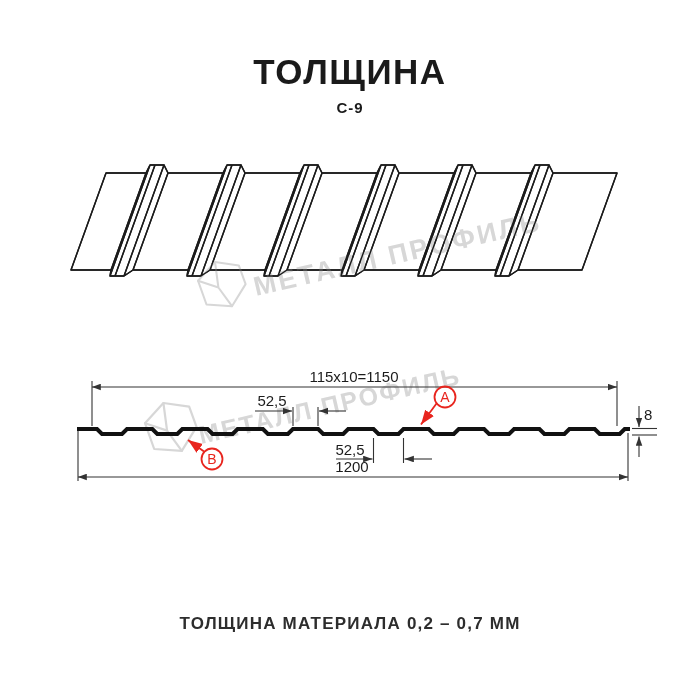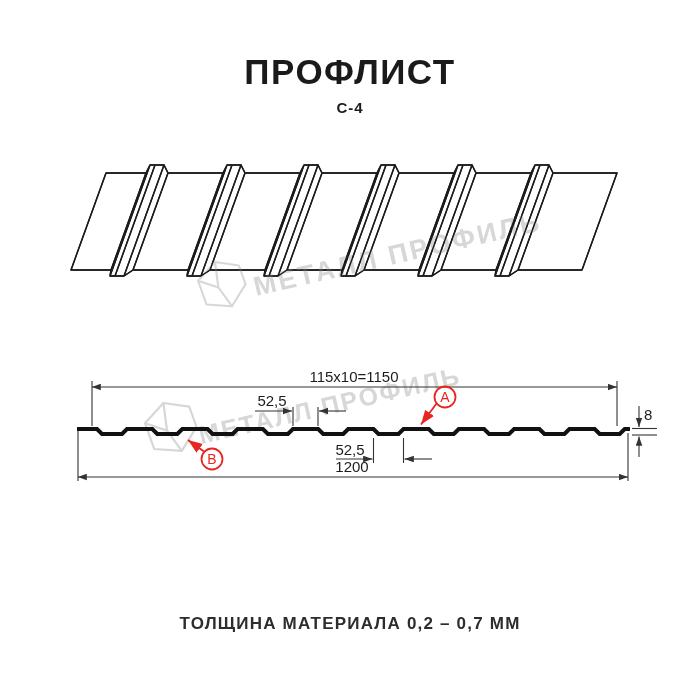"ПРОФЛИСТ" div.title { text: ПРОФЛИСТ -> ТОЛЩИНА }
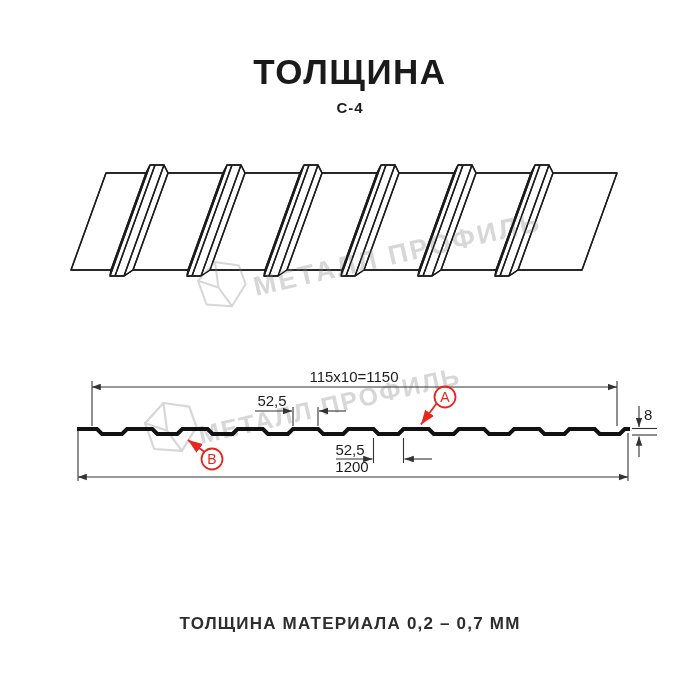"С-4" div.subtitle { text: С-4 -> С-9 }
